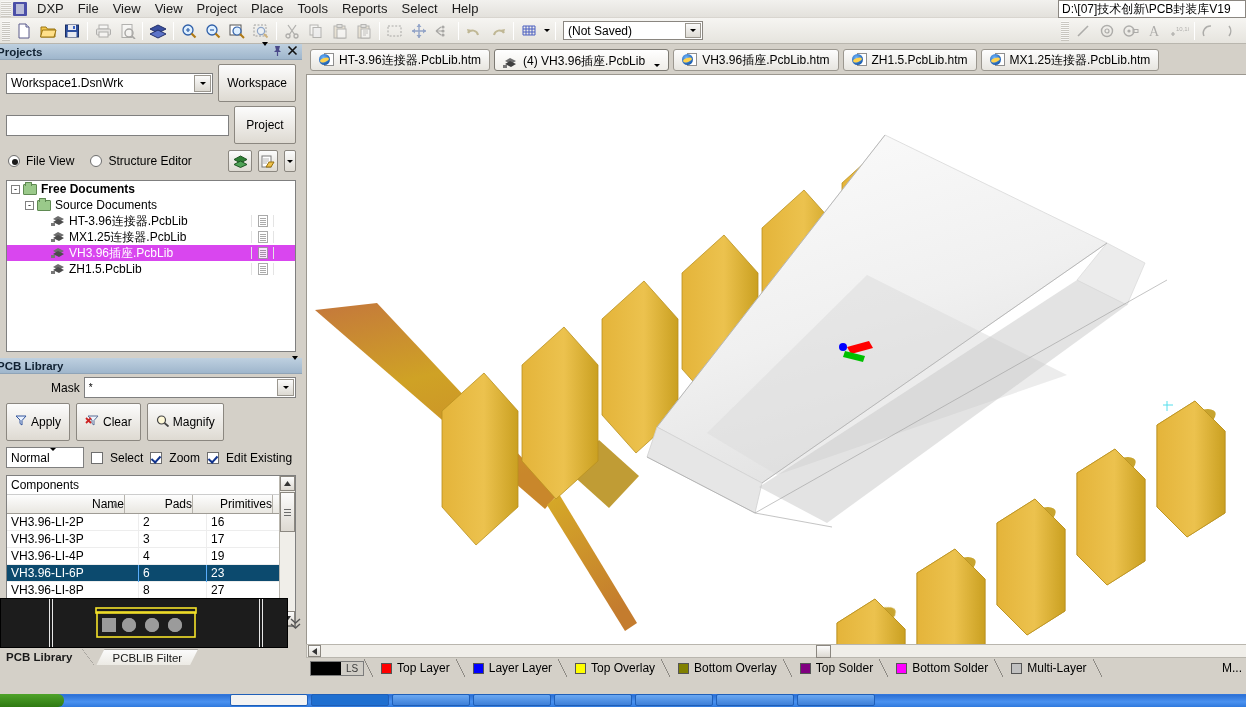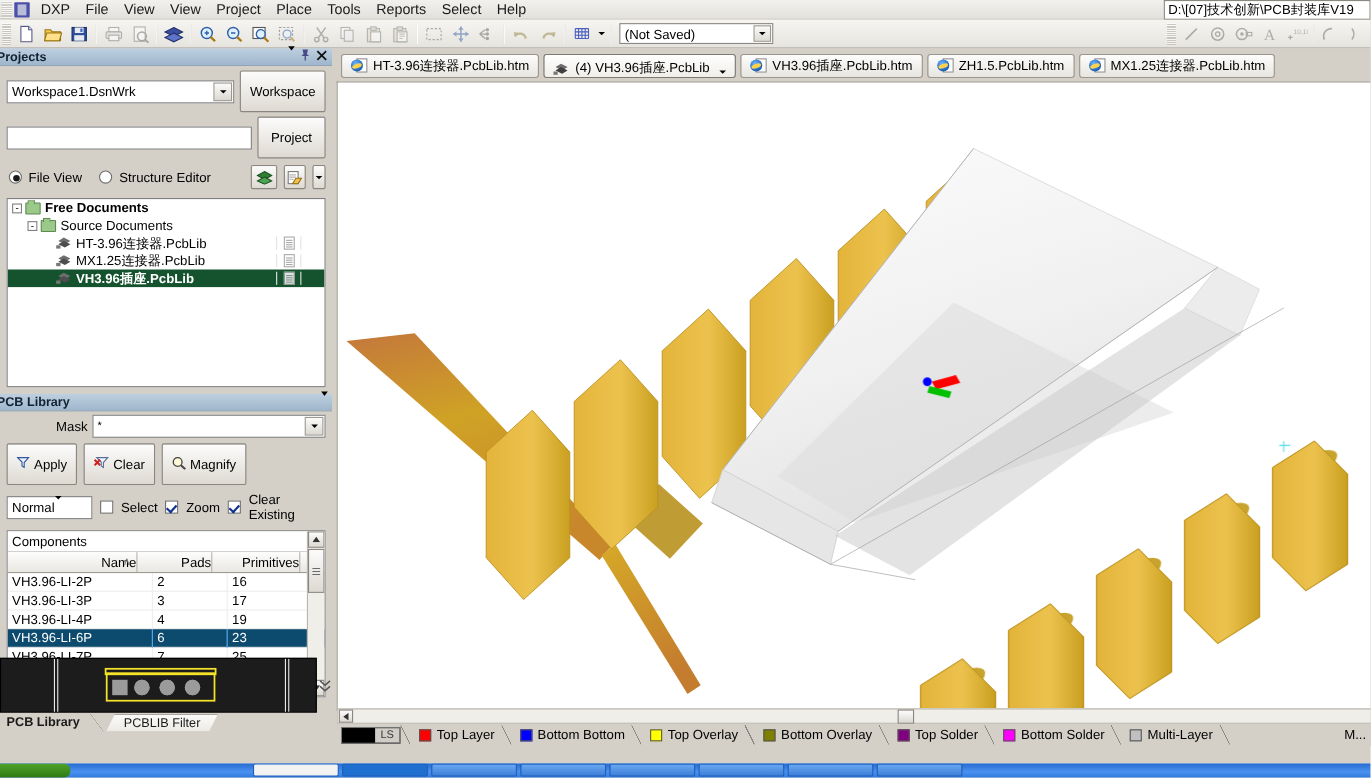"VH3.96插座.PcbLib" .tnode.sel { background: #14532d -> #d946ef; font-weight: bold -> none }
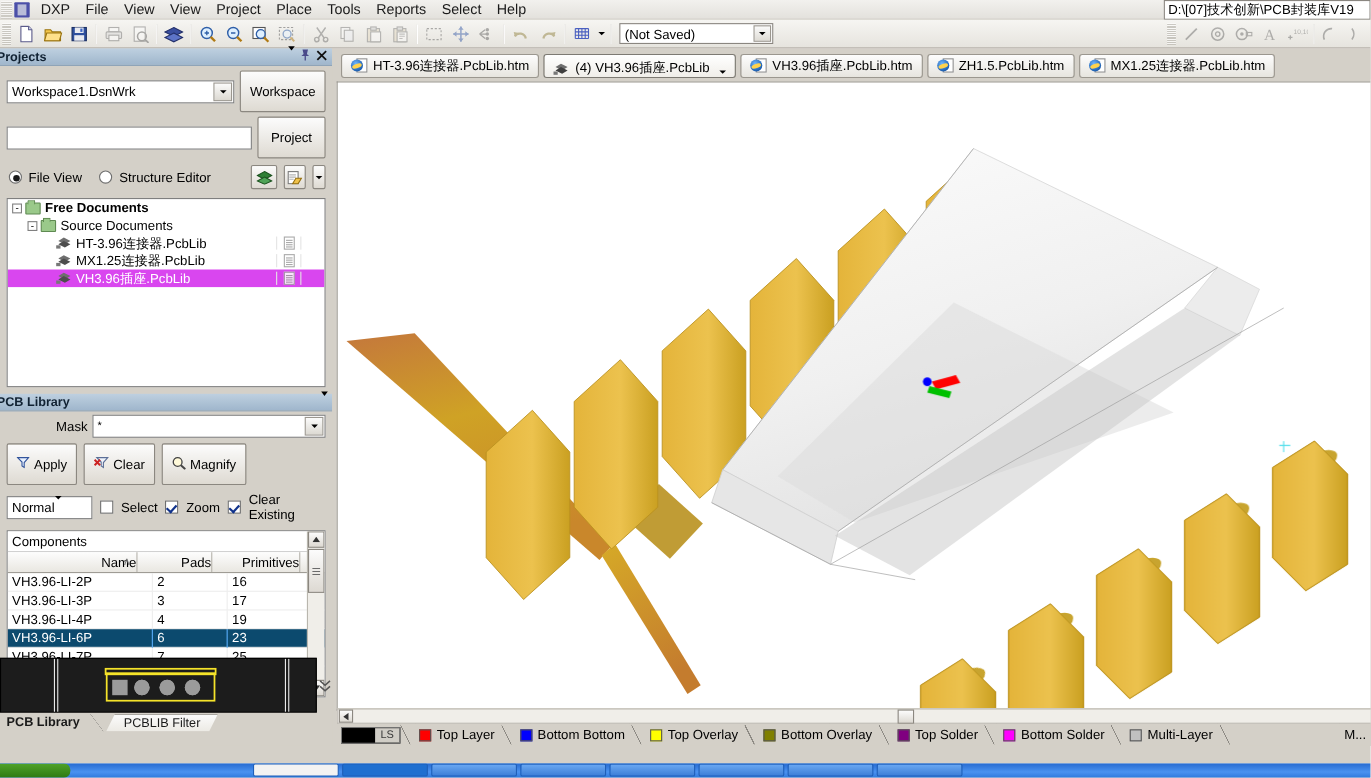"ZH1.5.PcbLib" div.tnode { html: none -> <div> <span></span> <span><svg> <path></path> <path></path> <rect></rect> </svg></span> <span>ZH1.5.PcbLib</span> <span> <span> <span></span> </span> <span></span> </span> </div> }
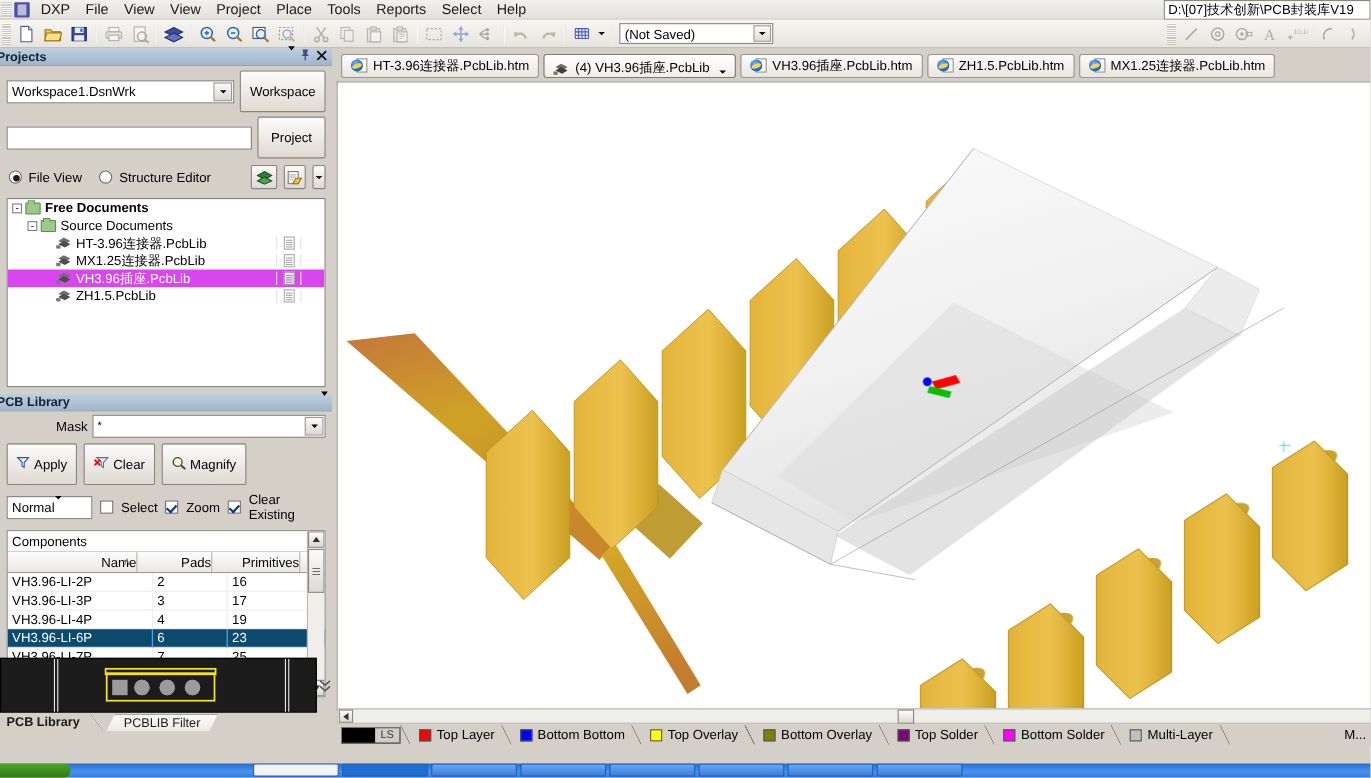"Clear Existing" span { text: Clear -> Edit }
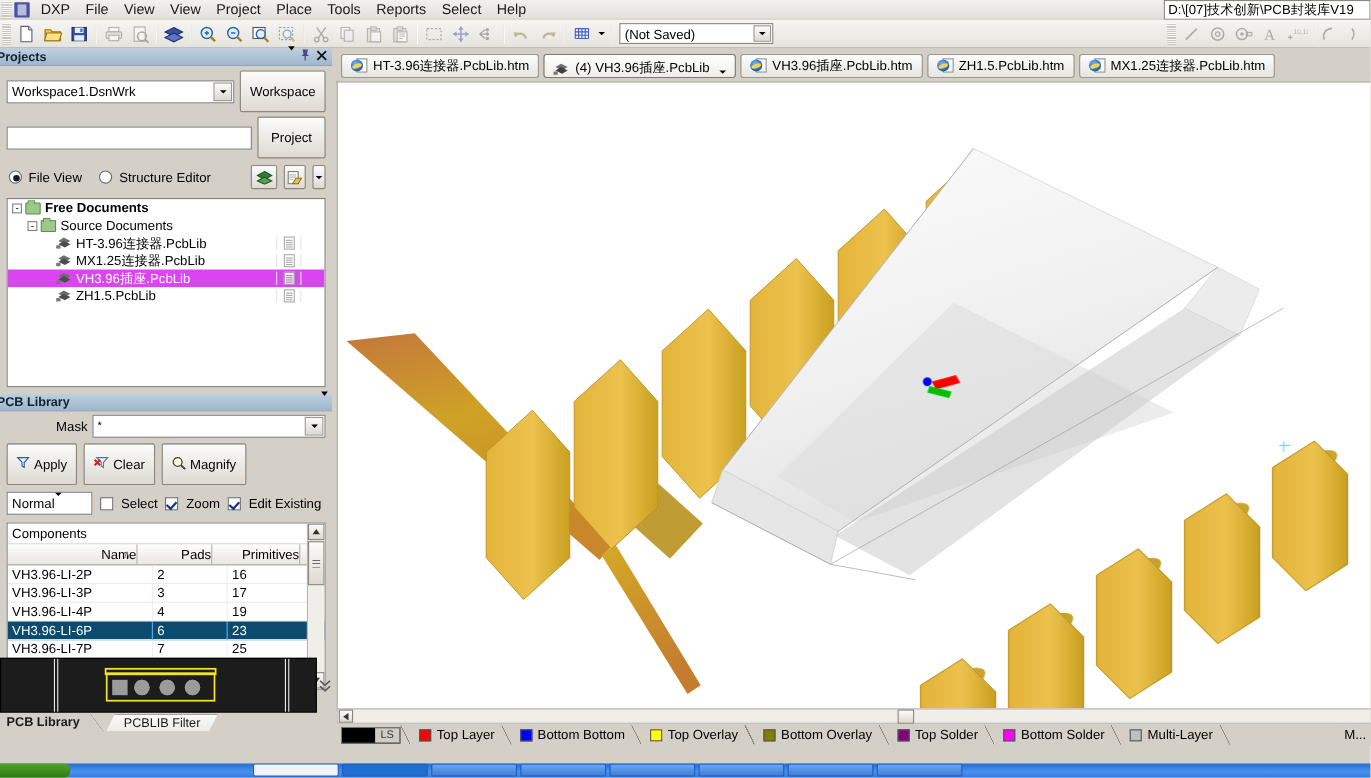"VH3.96-LI-7P" div.trow { html: <div> <div>VH3.96-LI-7P</div> <div>7</div> <div>25</div> </div> -> none }
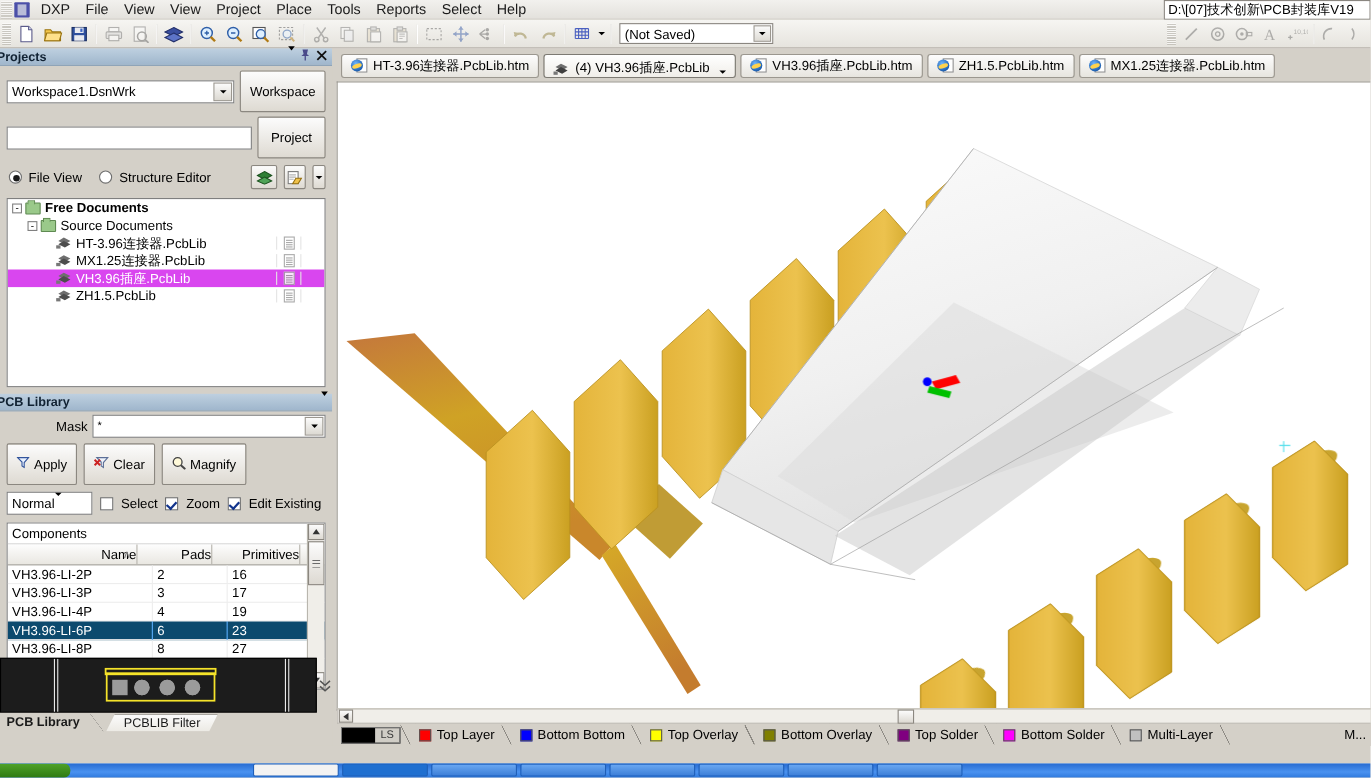"Bottom Bottom" span { text: Bottom Bottom -> Layer Layer }
